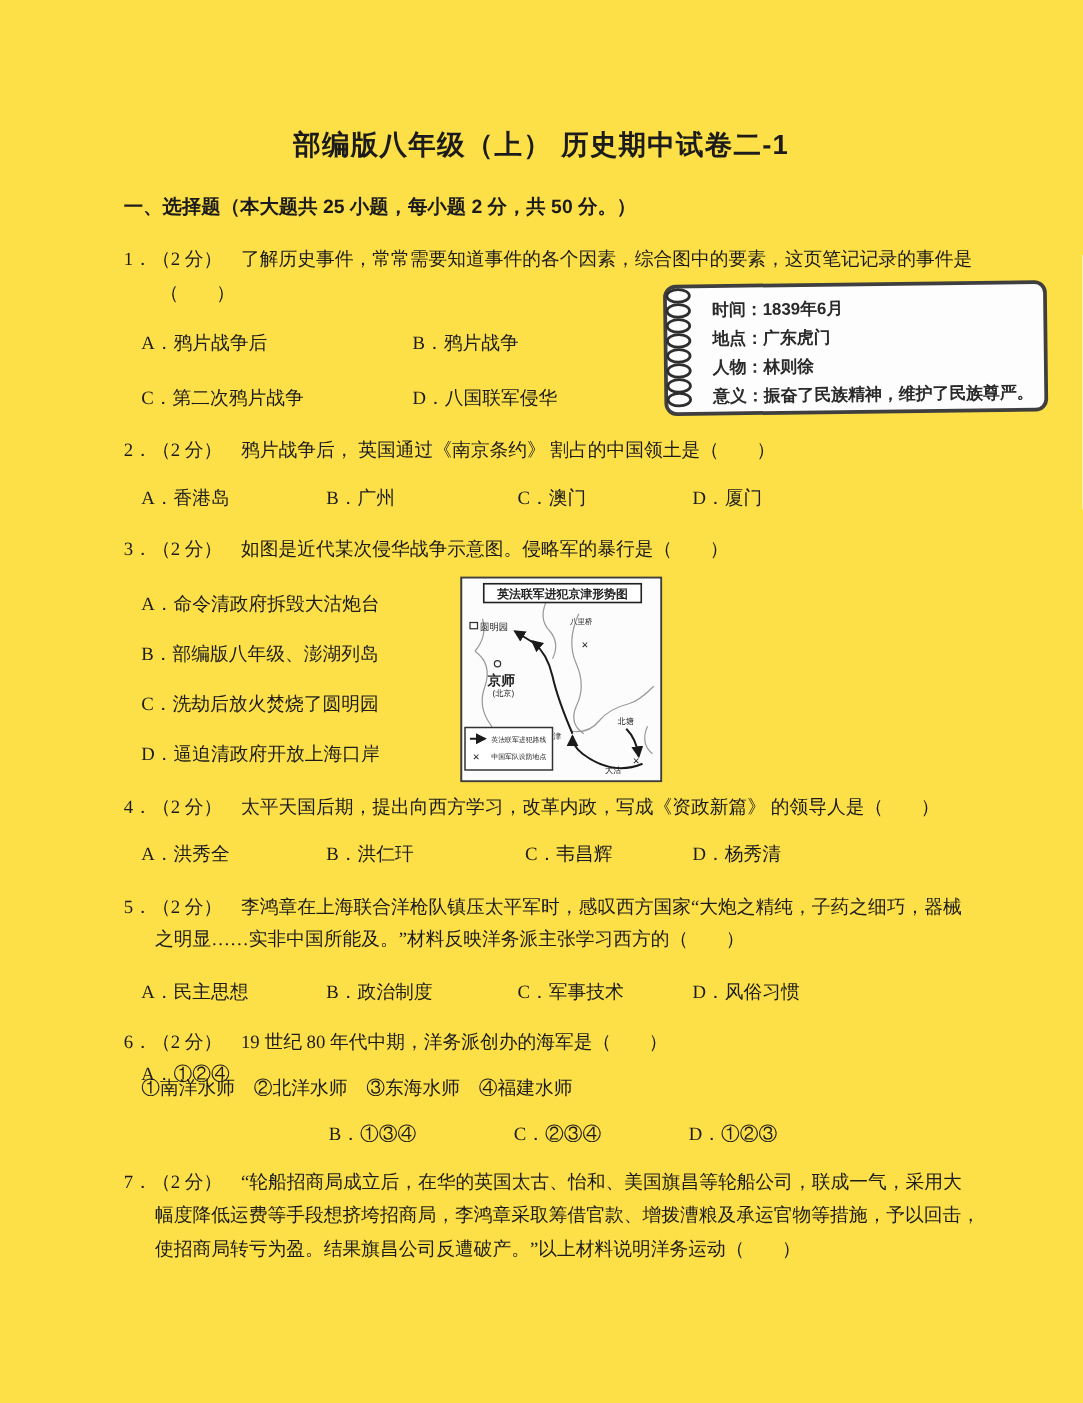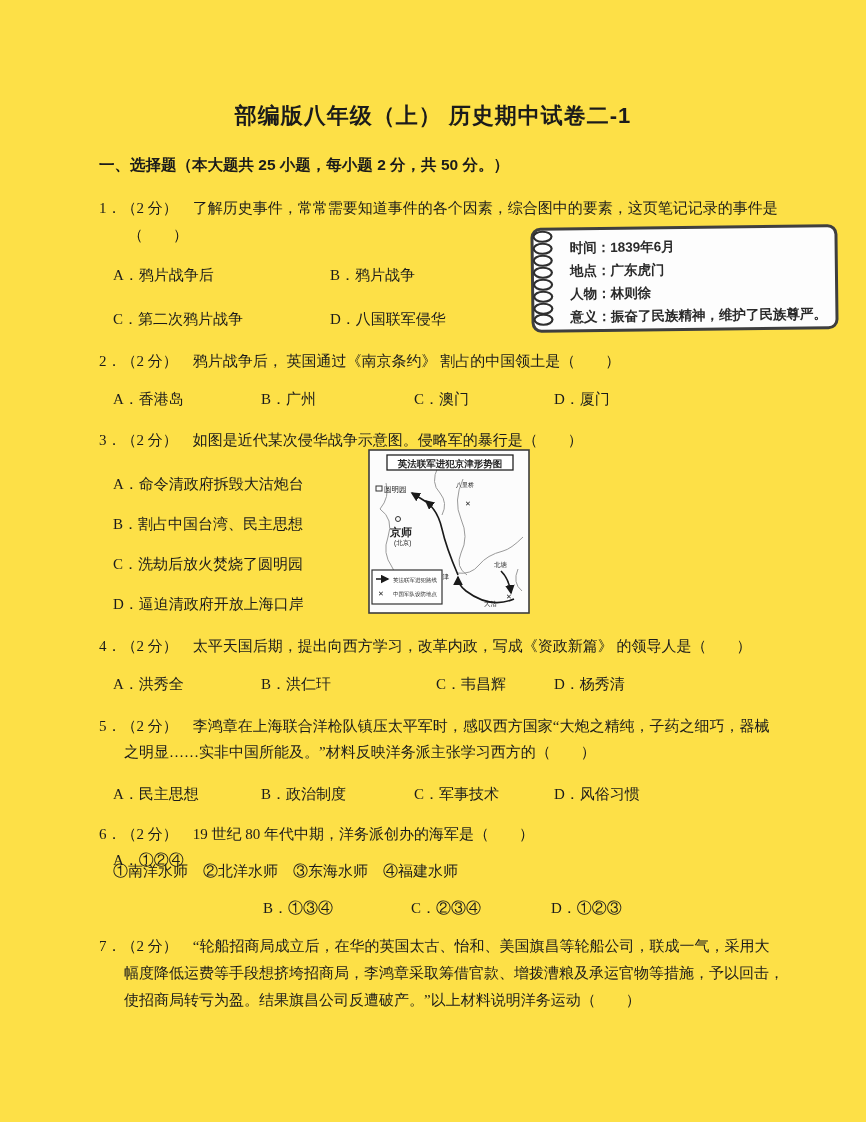"英法联军进犯京津形势图" .mapfig { top: 449px -> 461px }
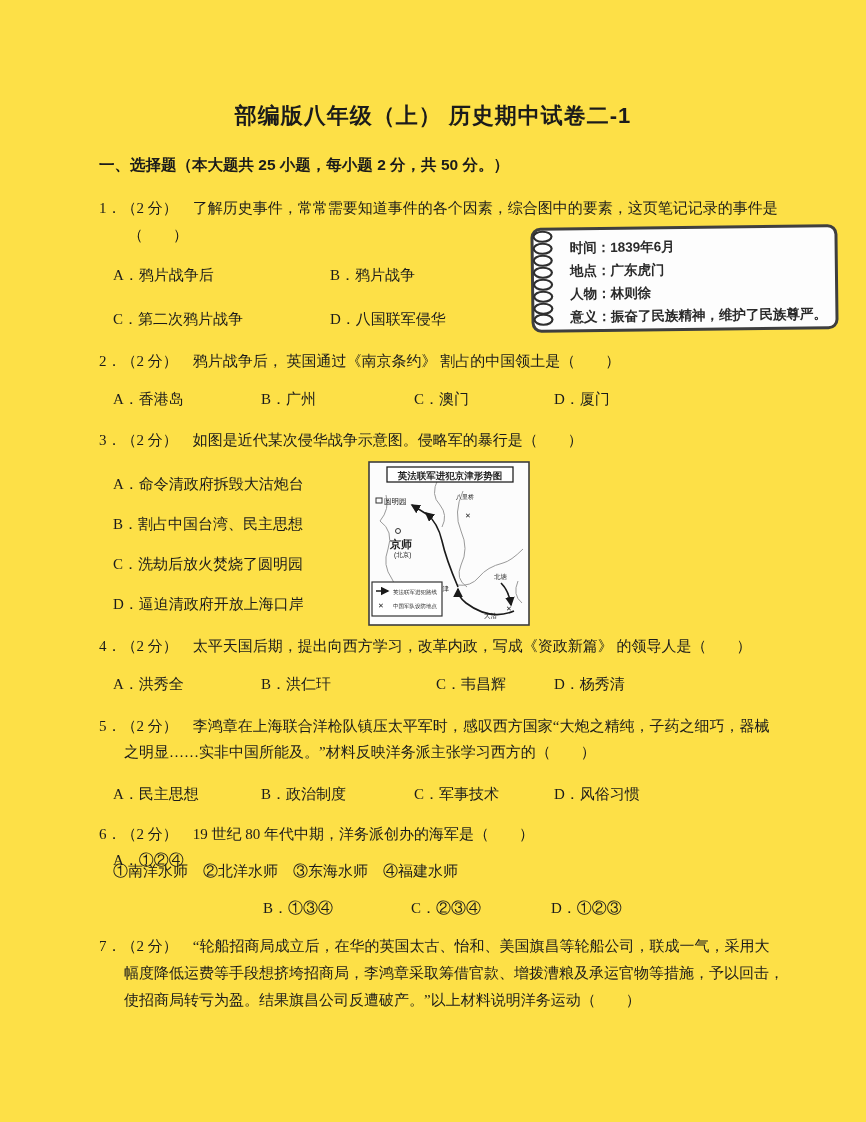"B．割占中国台湾、民主思想" div.abs { text: 割占中国台湾、民主思想 -> 部编版八年级、澎湖列岛 }
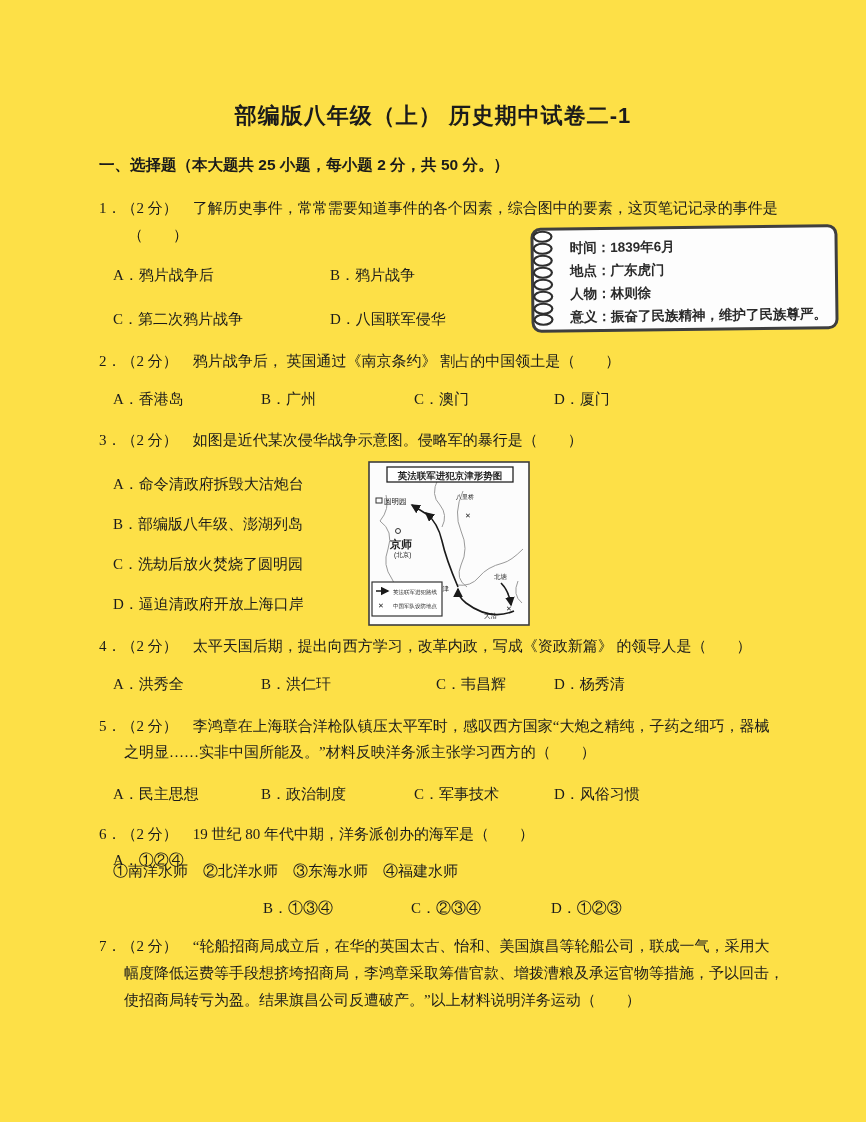"C．韦昌辉" div.abs { left: 436px -> 420px }
